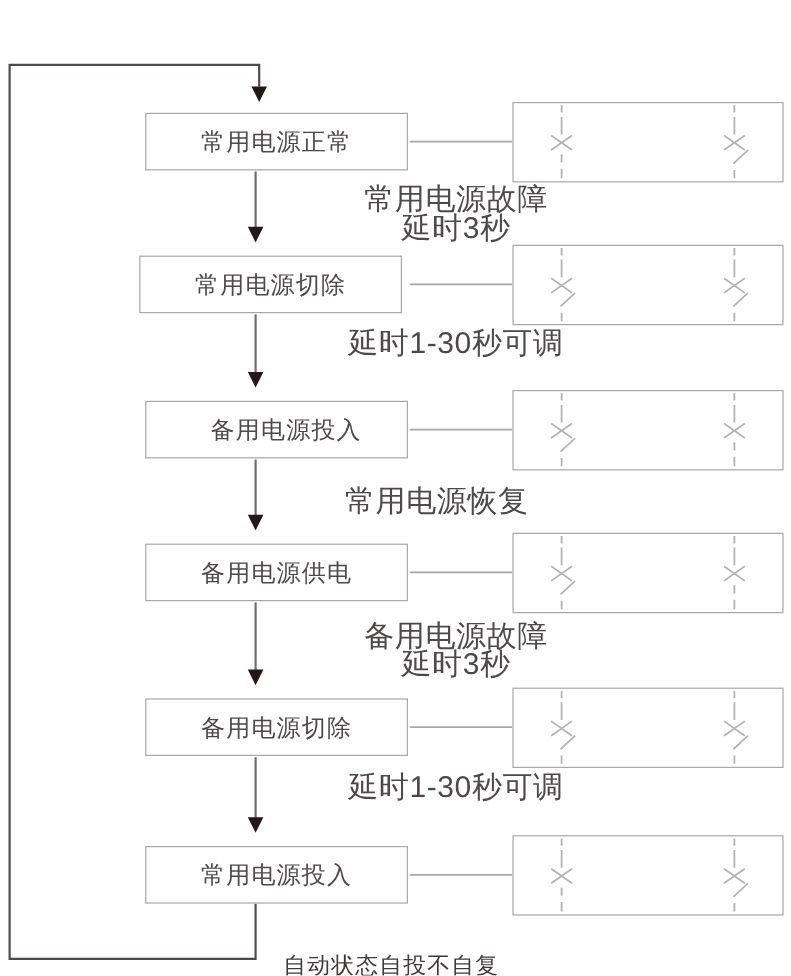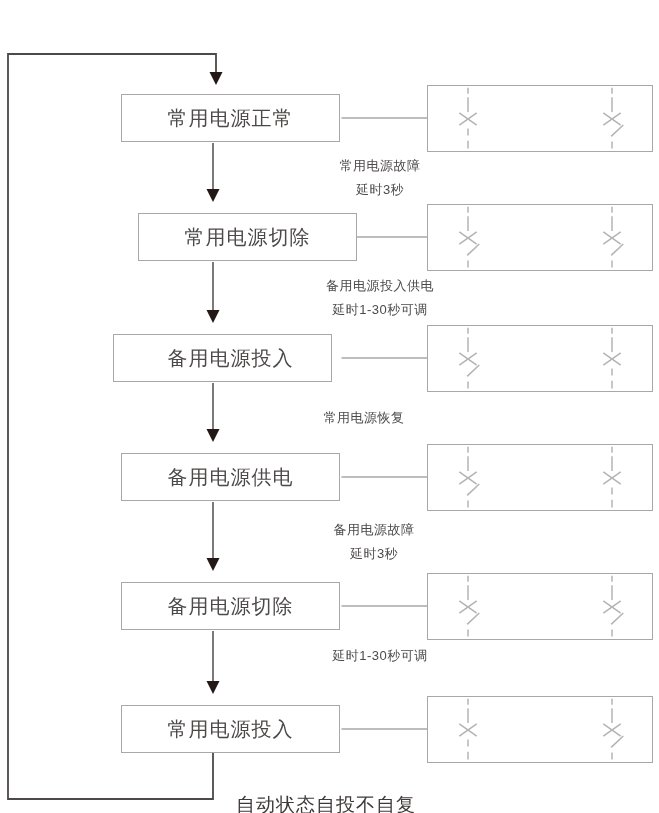"常用电源故障" .transition-label { font-size: 13px -> 25px }
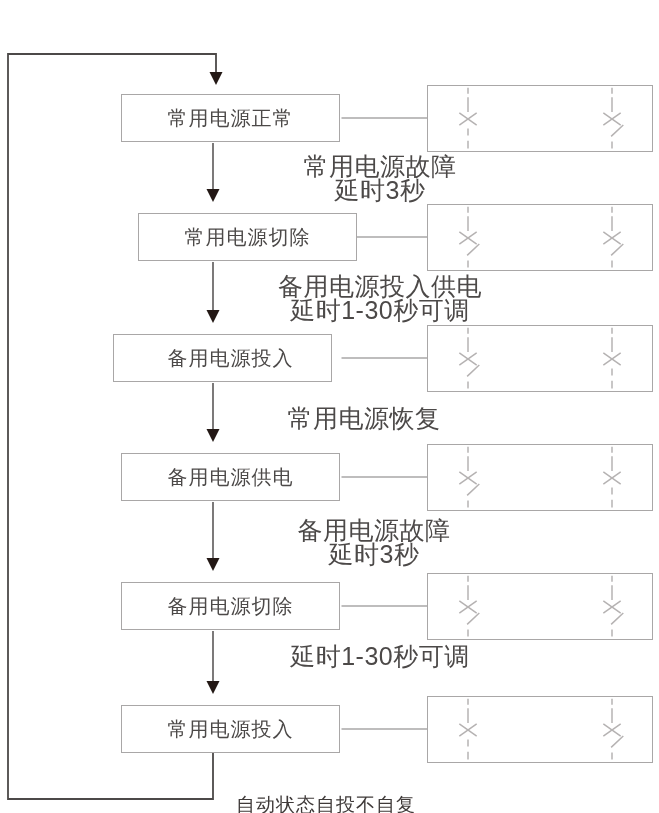"常用电源切除" div.state-box { left: 138px -> 116px }
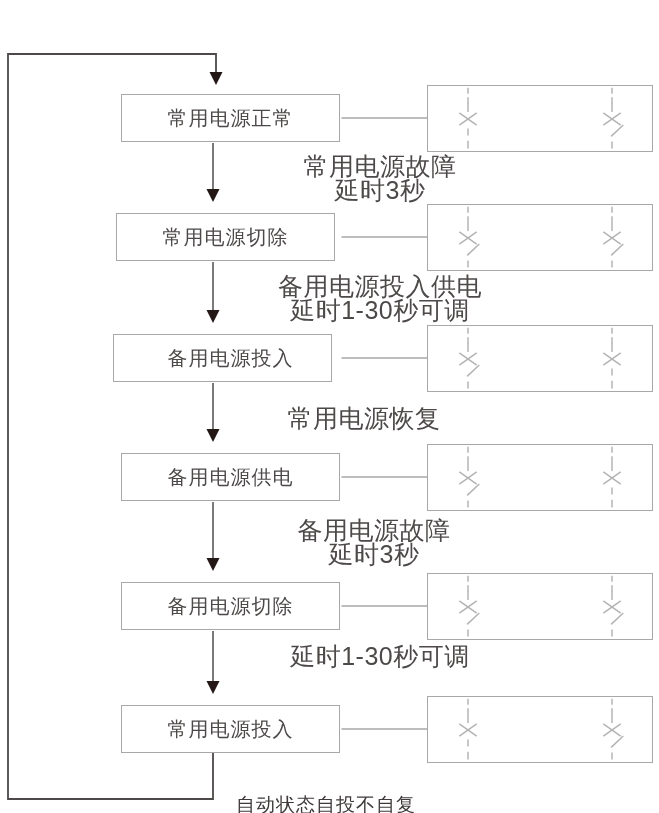"备用电源投入供电" div { html: <div>备用电源投入供电</div> -> none }
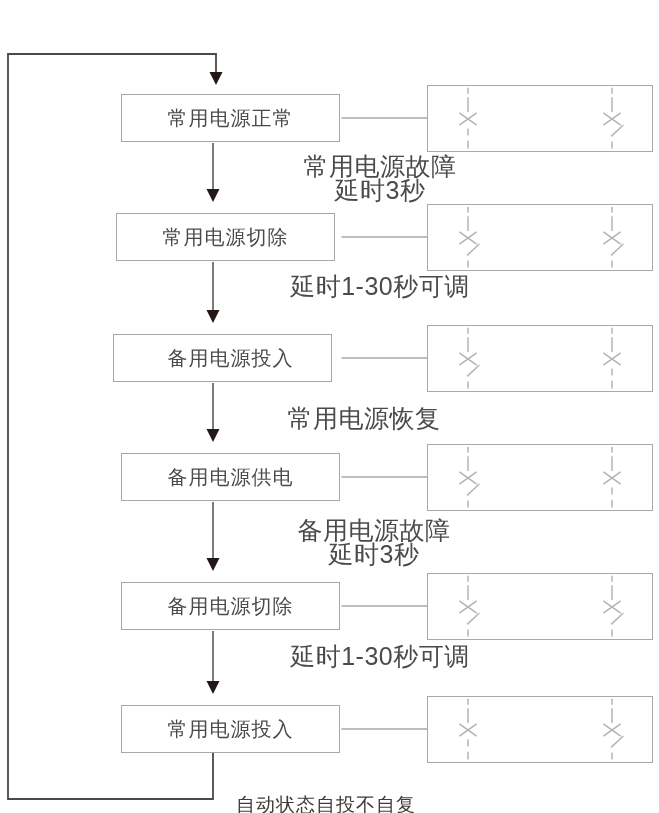"备用电源投入" div.state-box { left: 113px -> 121px }
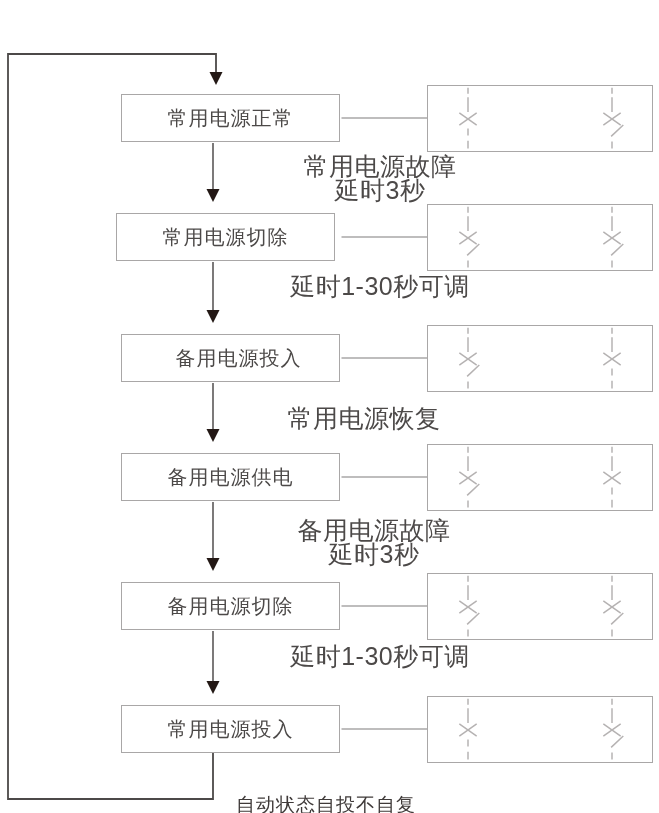"备用电源故障" div.transition-label { left: 244px -> 250px }
